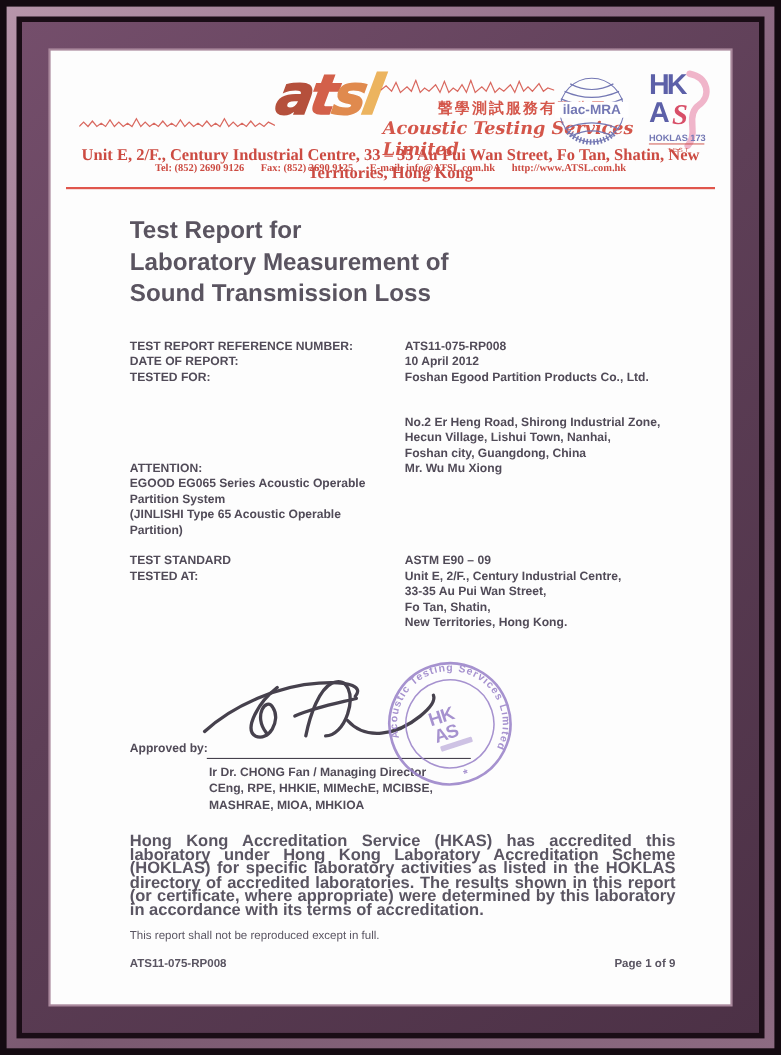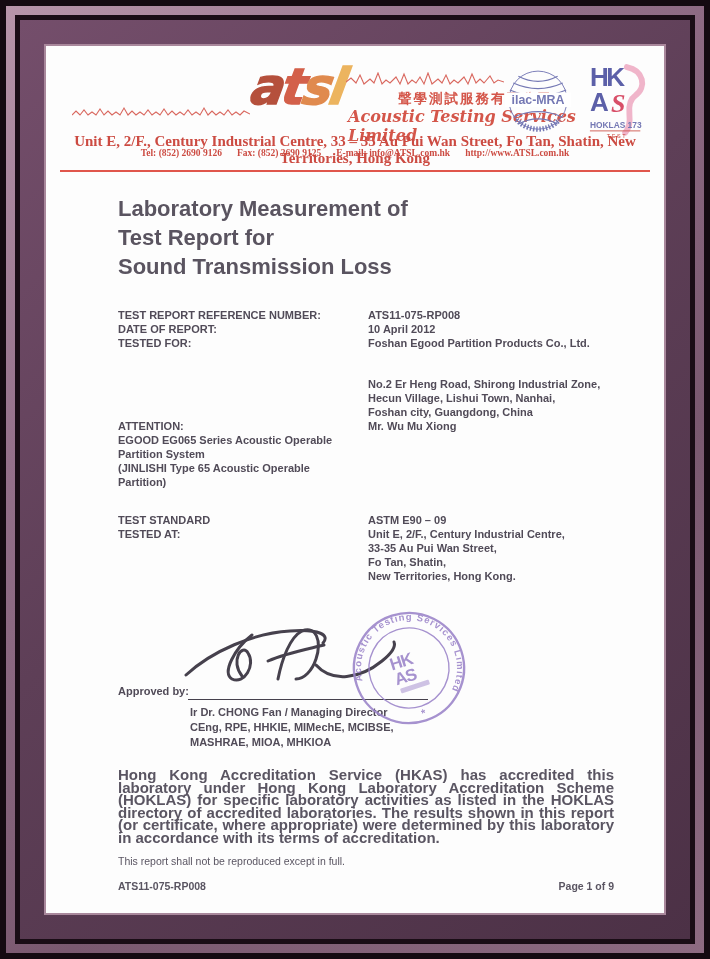"Laboratory Measurement of" div { order: before "Test Report for" -> after "Test Report for" }
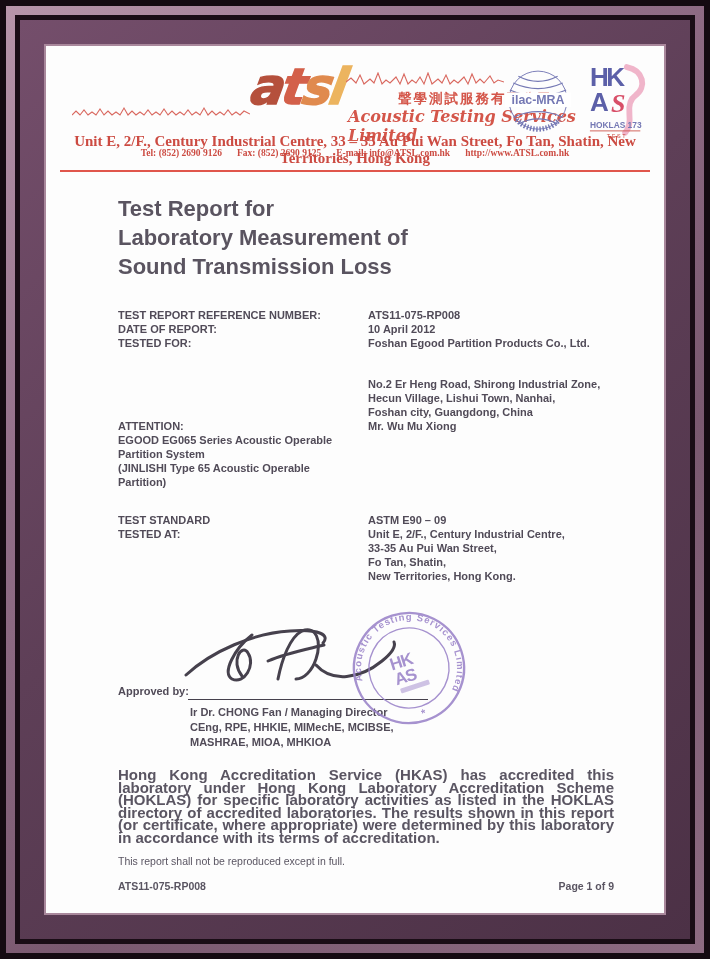"TEST STANDARD" .row.gap { margin-top: 24px -> 14px }
